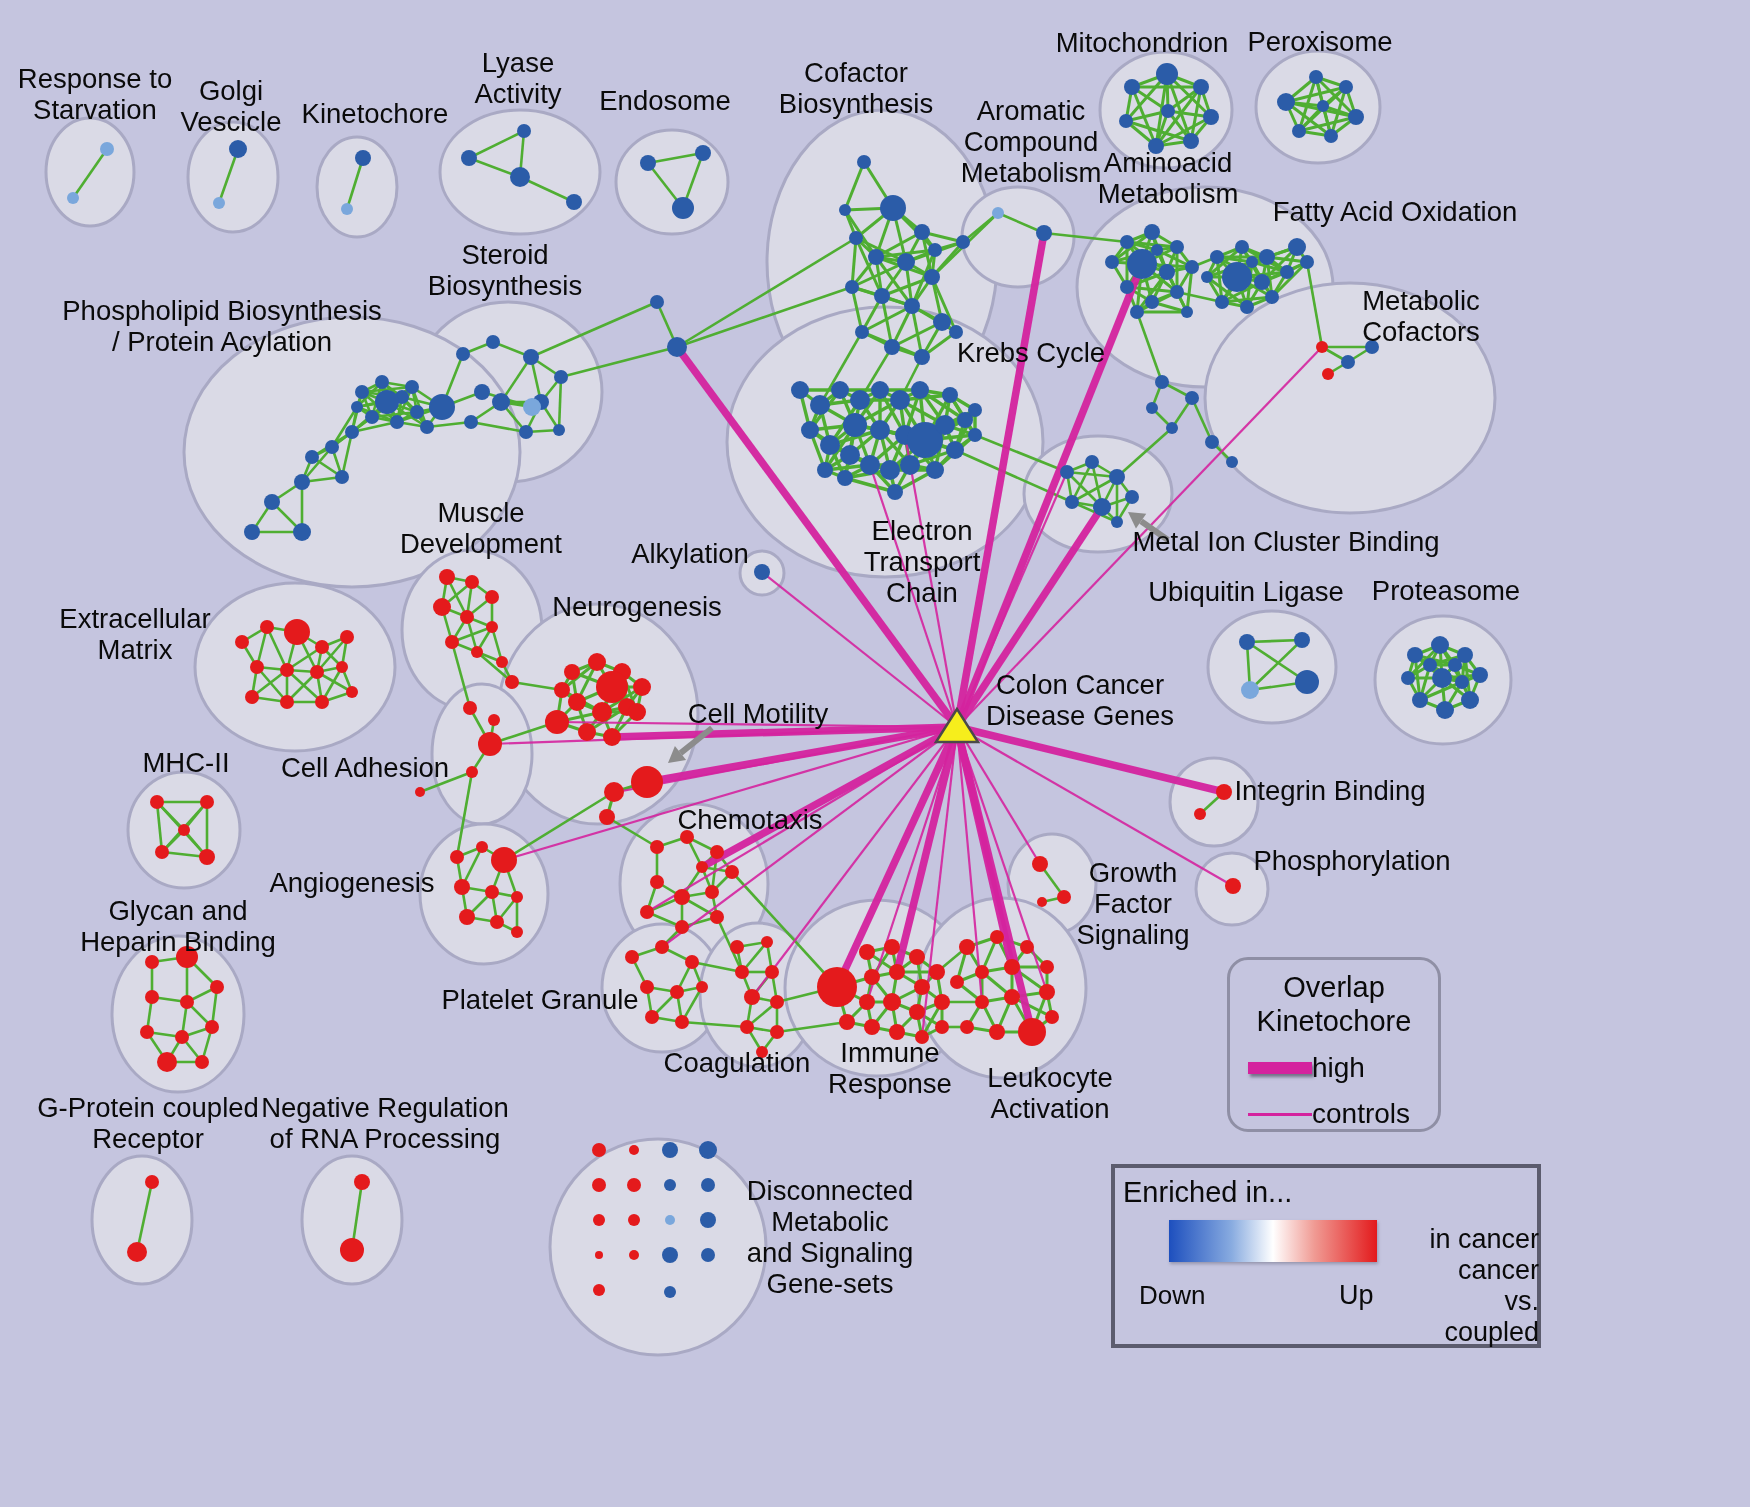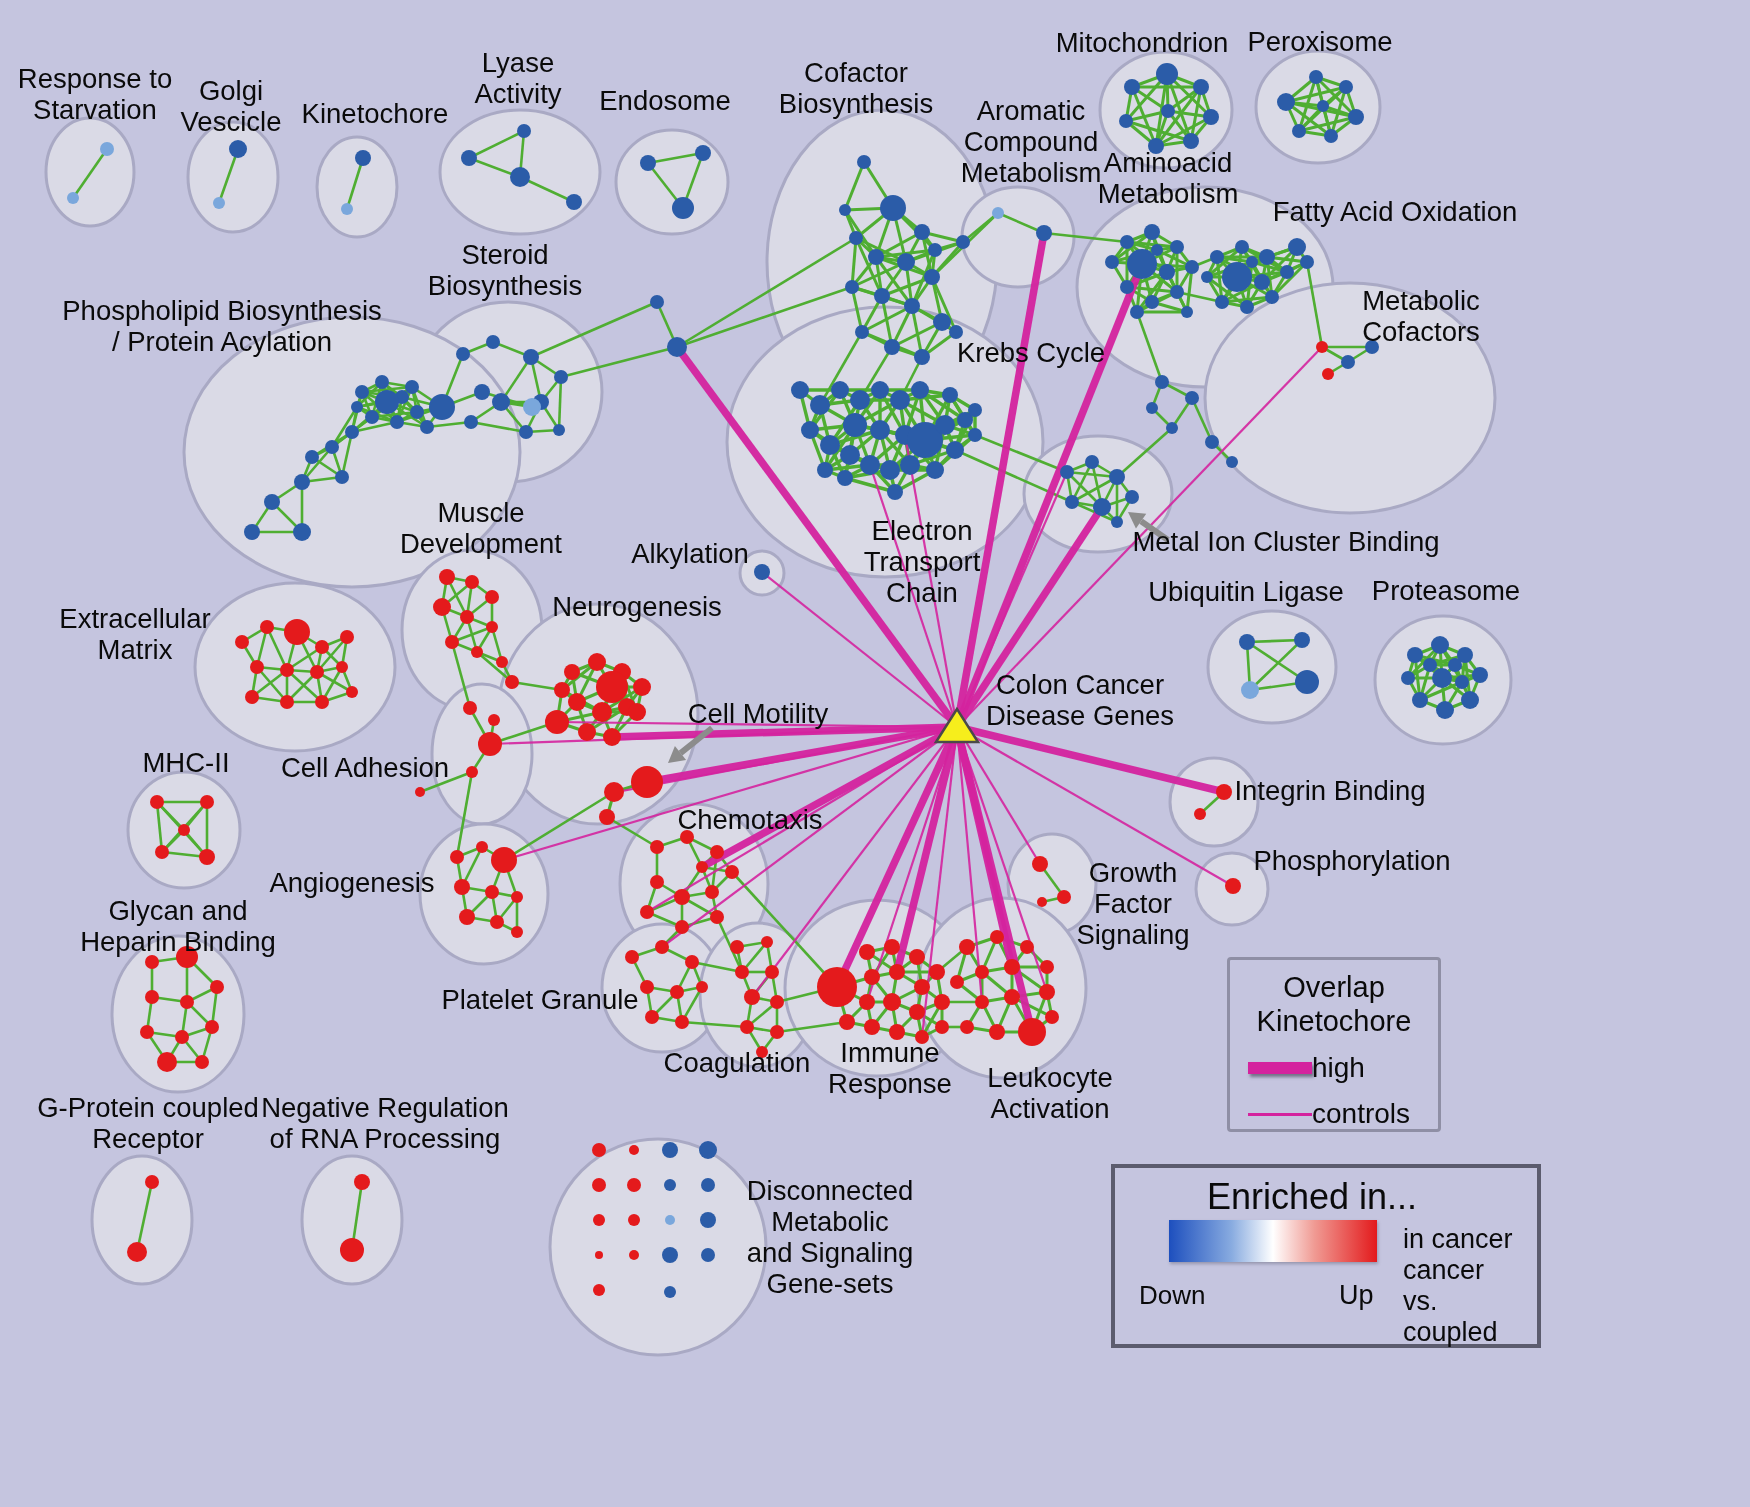"Overlap" .legend-overlap { border-radius: 4px -> 21px }
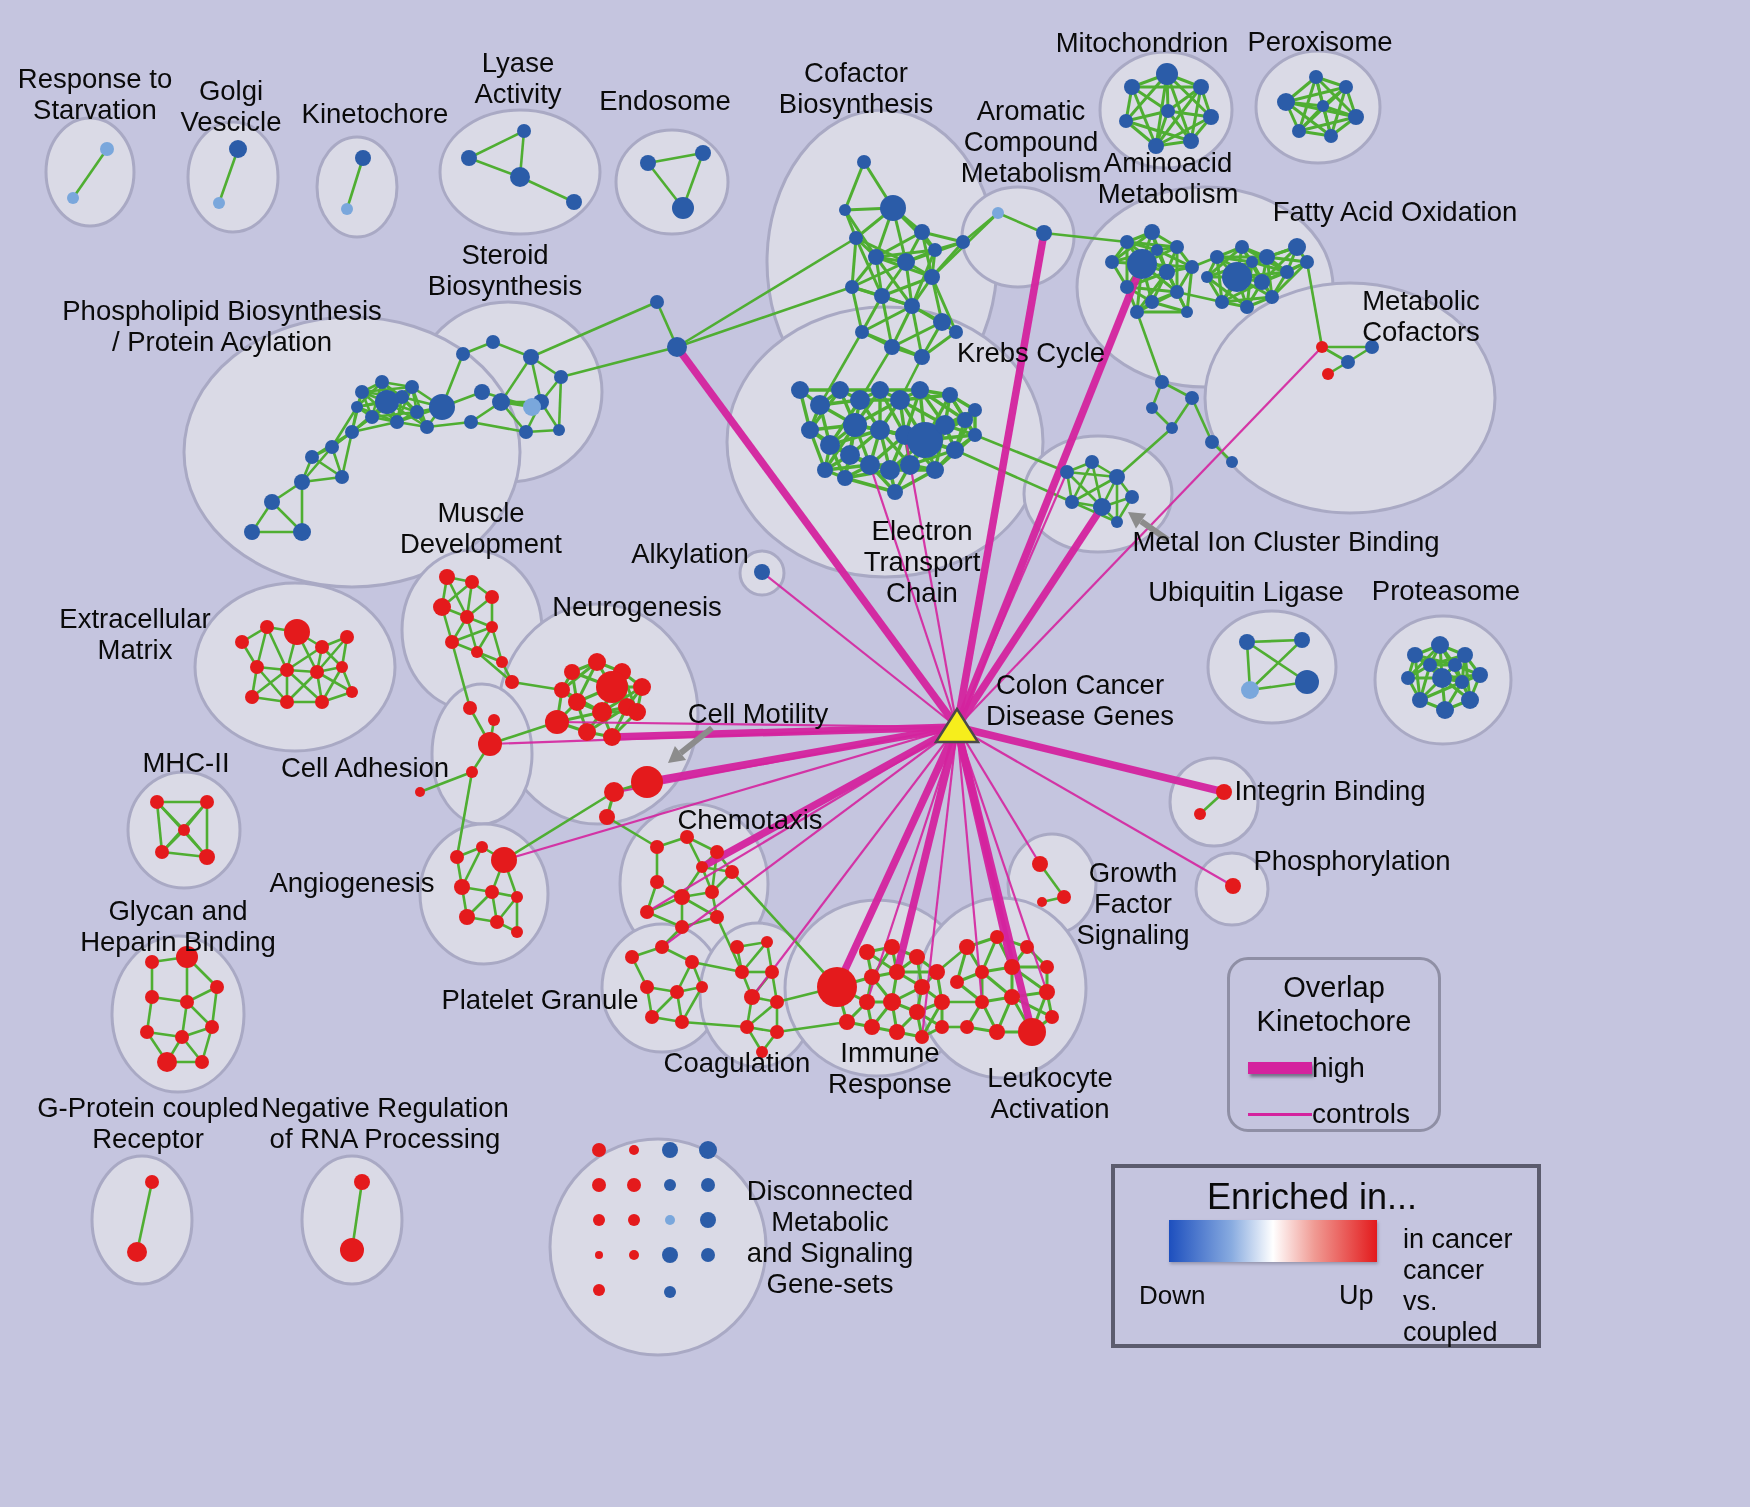"Enriched in..." .le-title { font-size: 36px -> 29px; left: 2px -> 8px; text-align: right -> left }
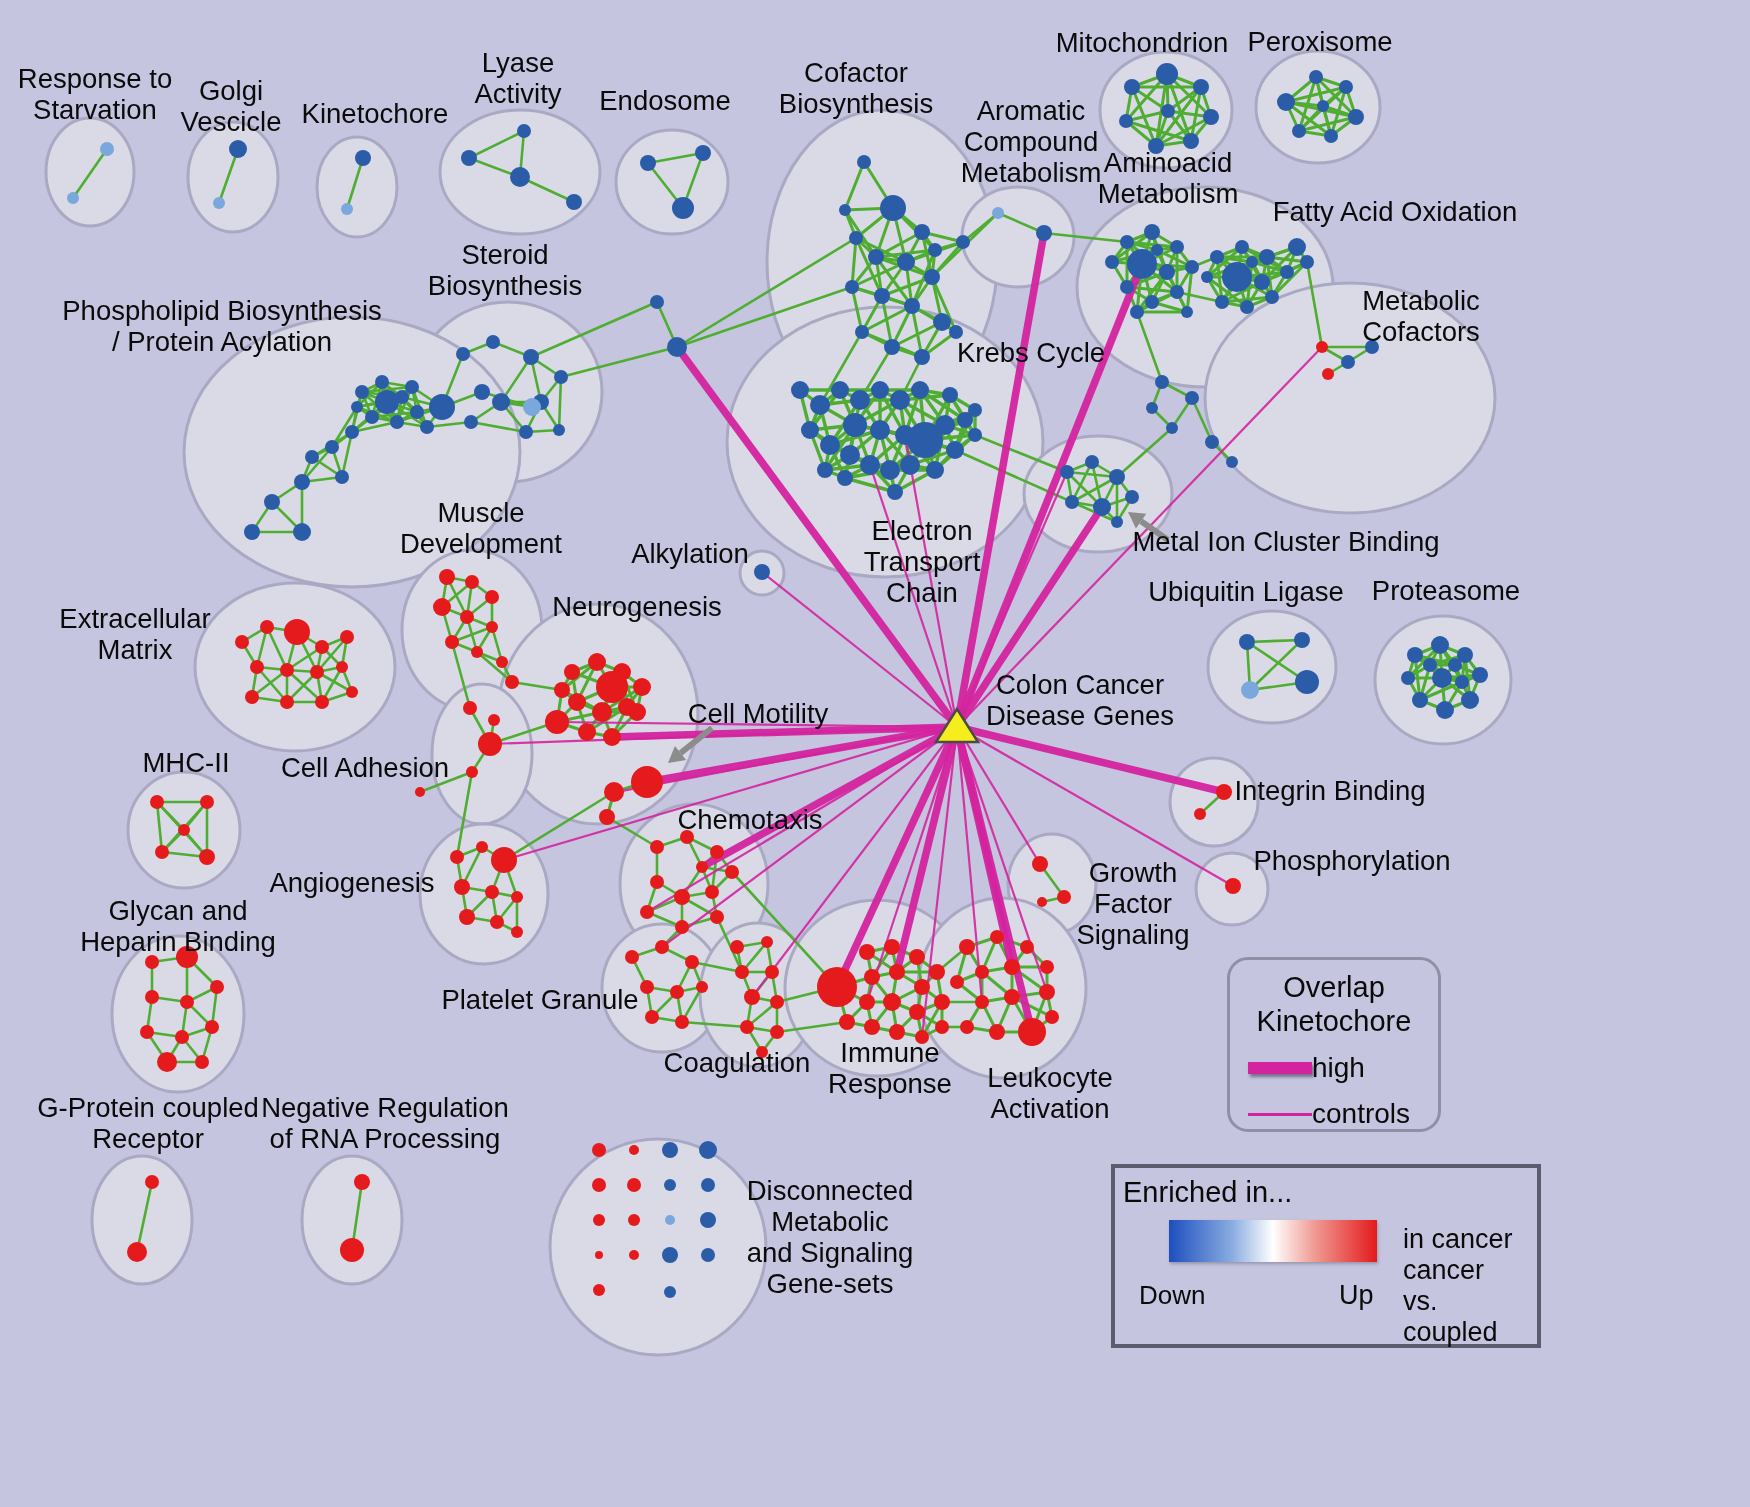"in cancer" .le-note { text-align: left -> right }
